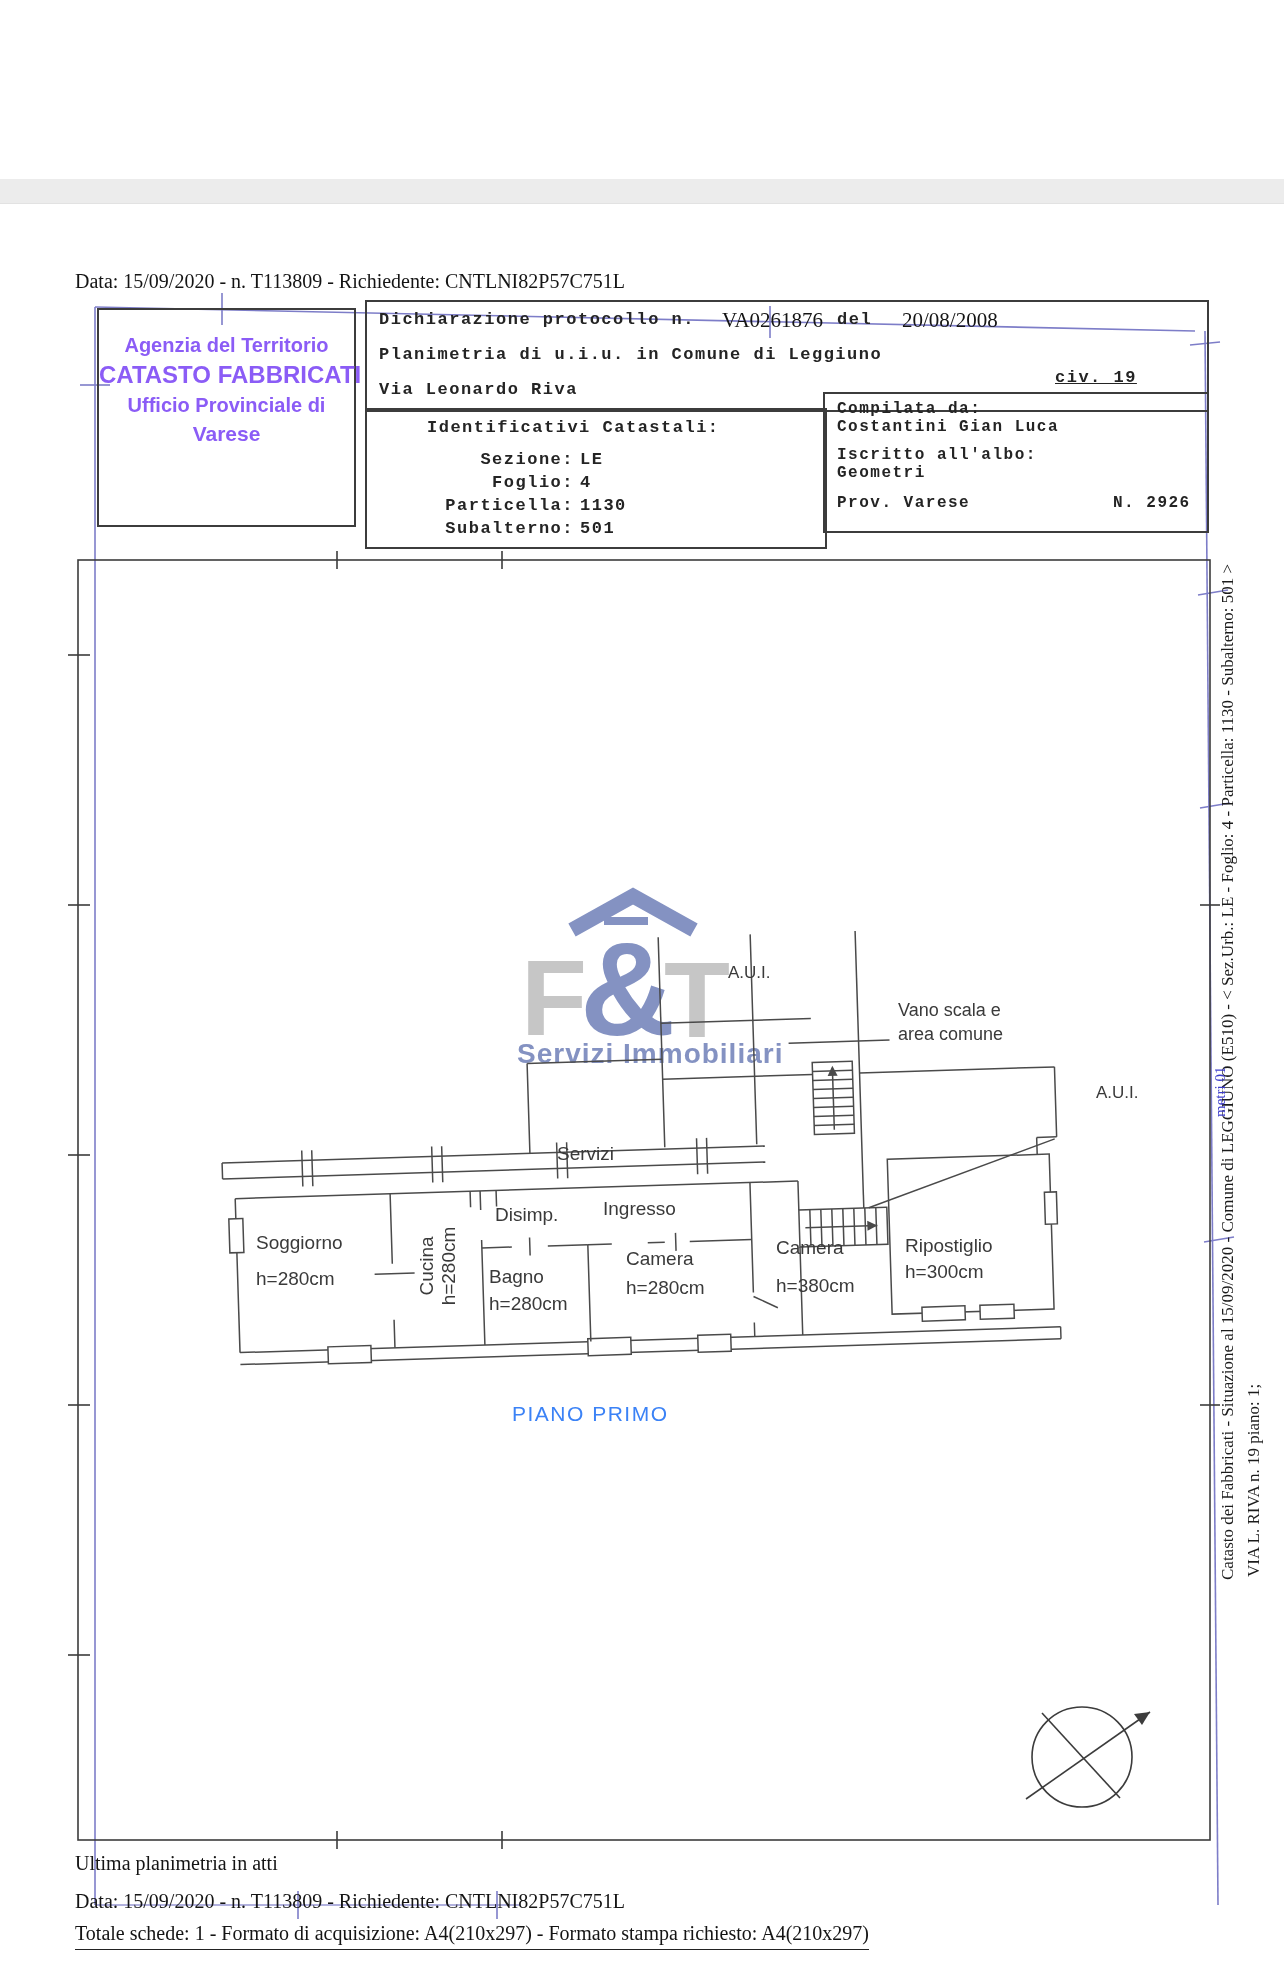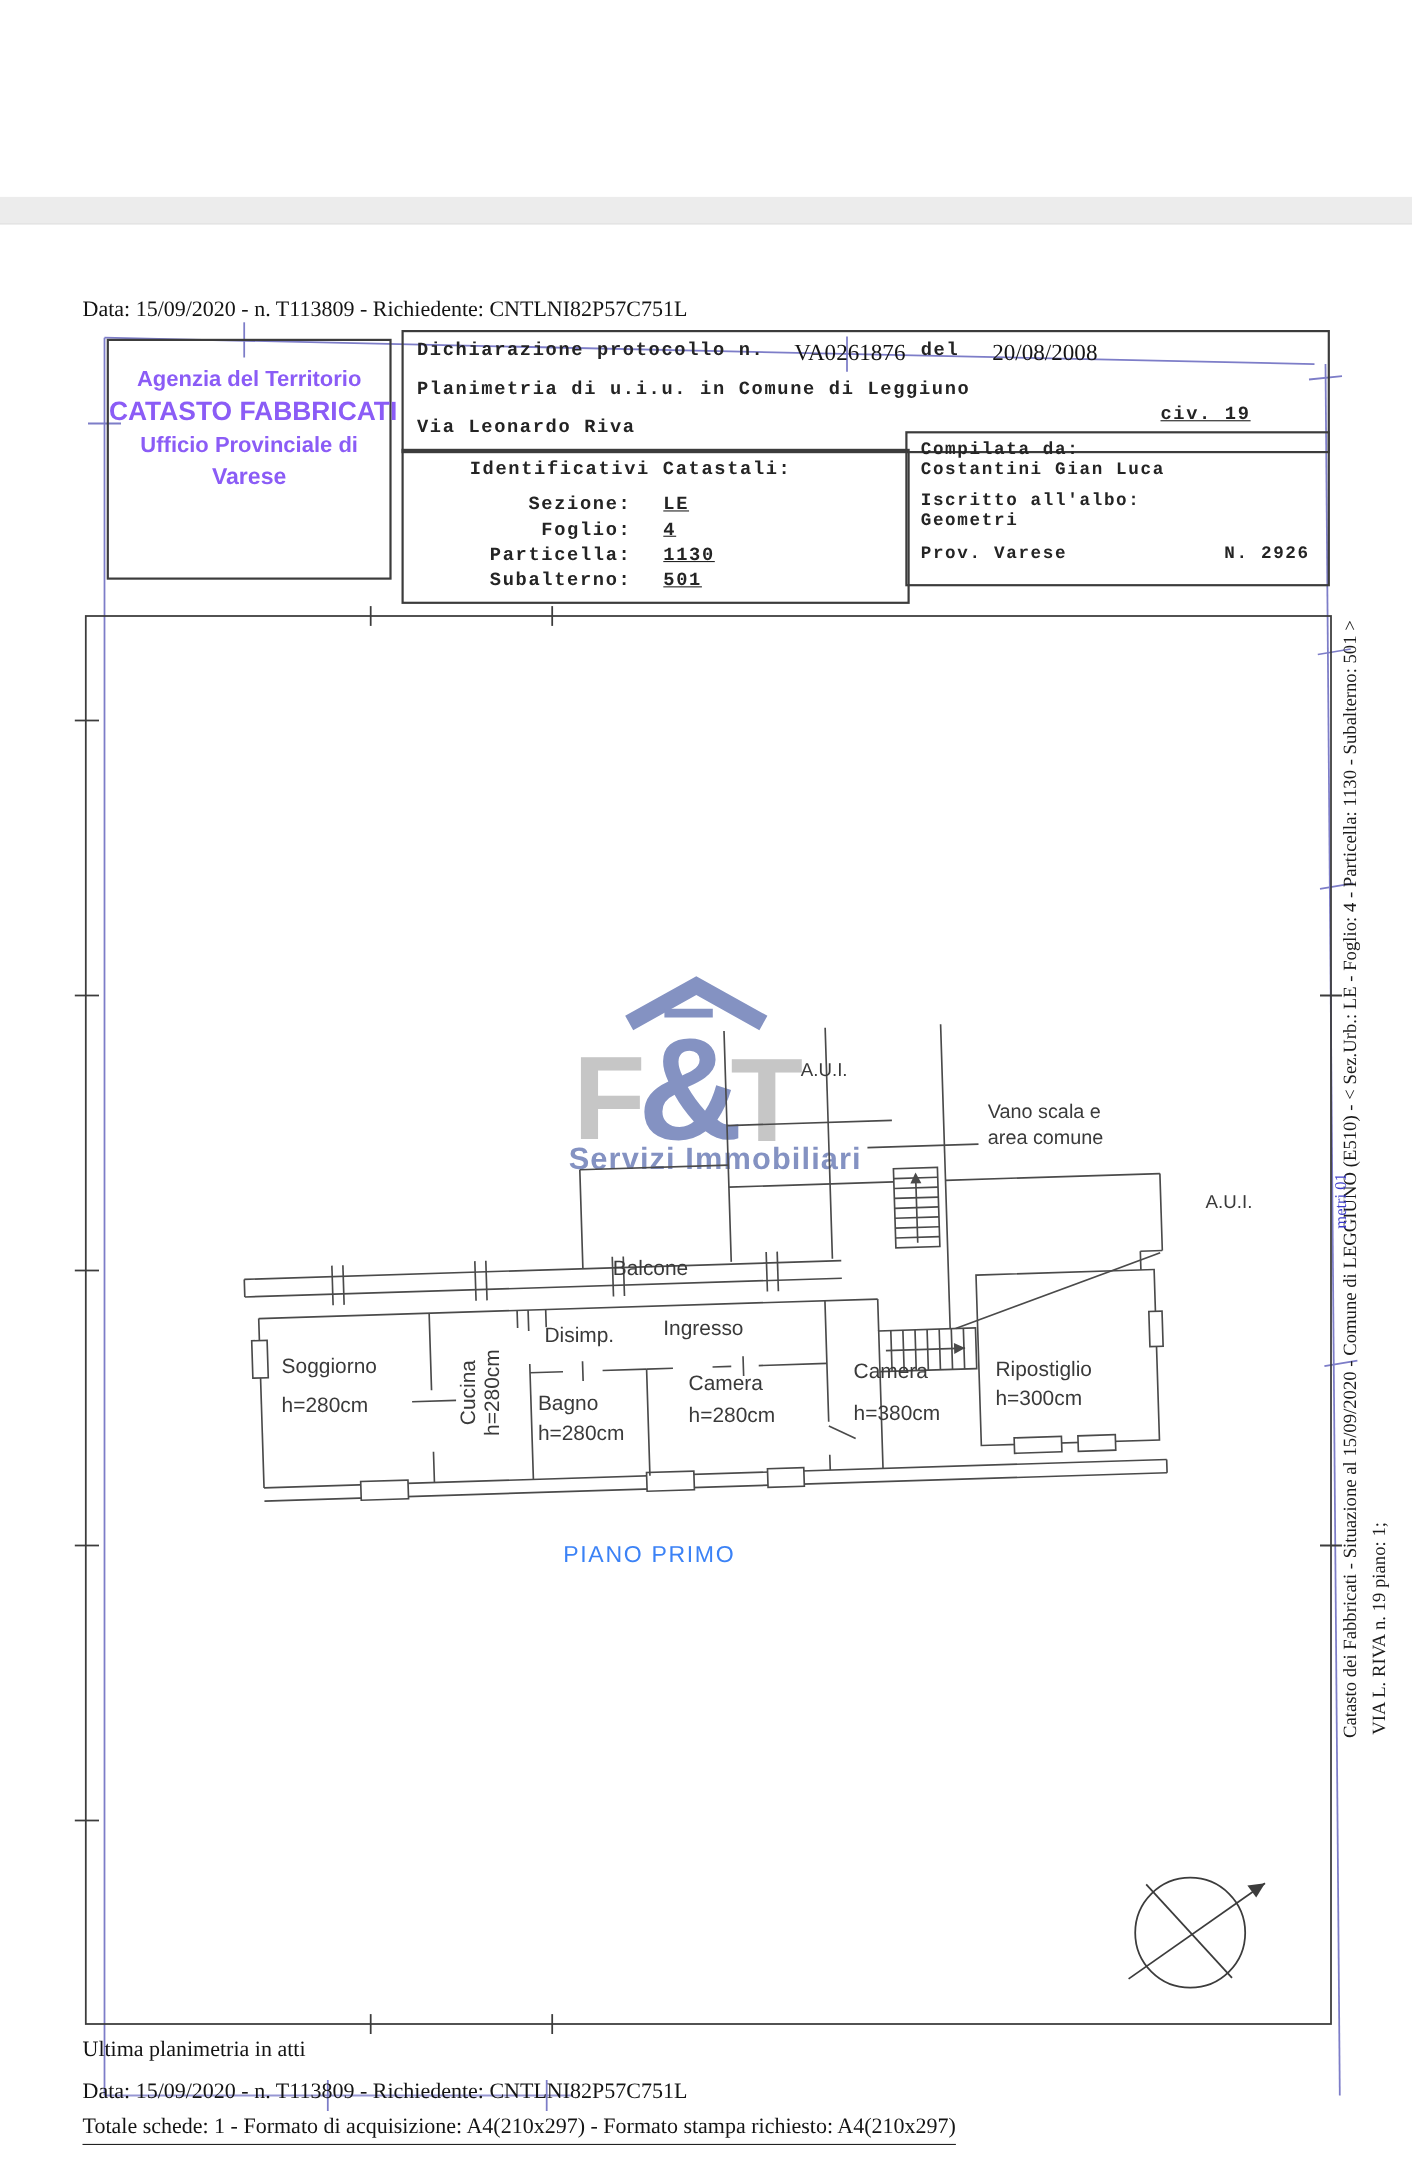"LE" .idrow .val { margin-left: 29px -> 6px; text-decoration: underline -> none }
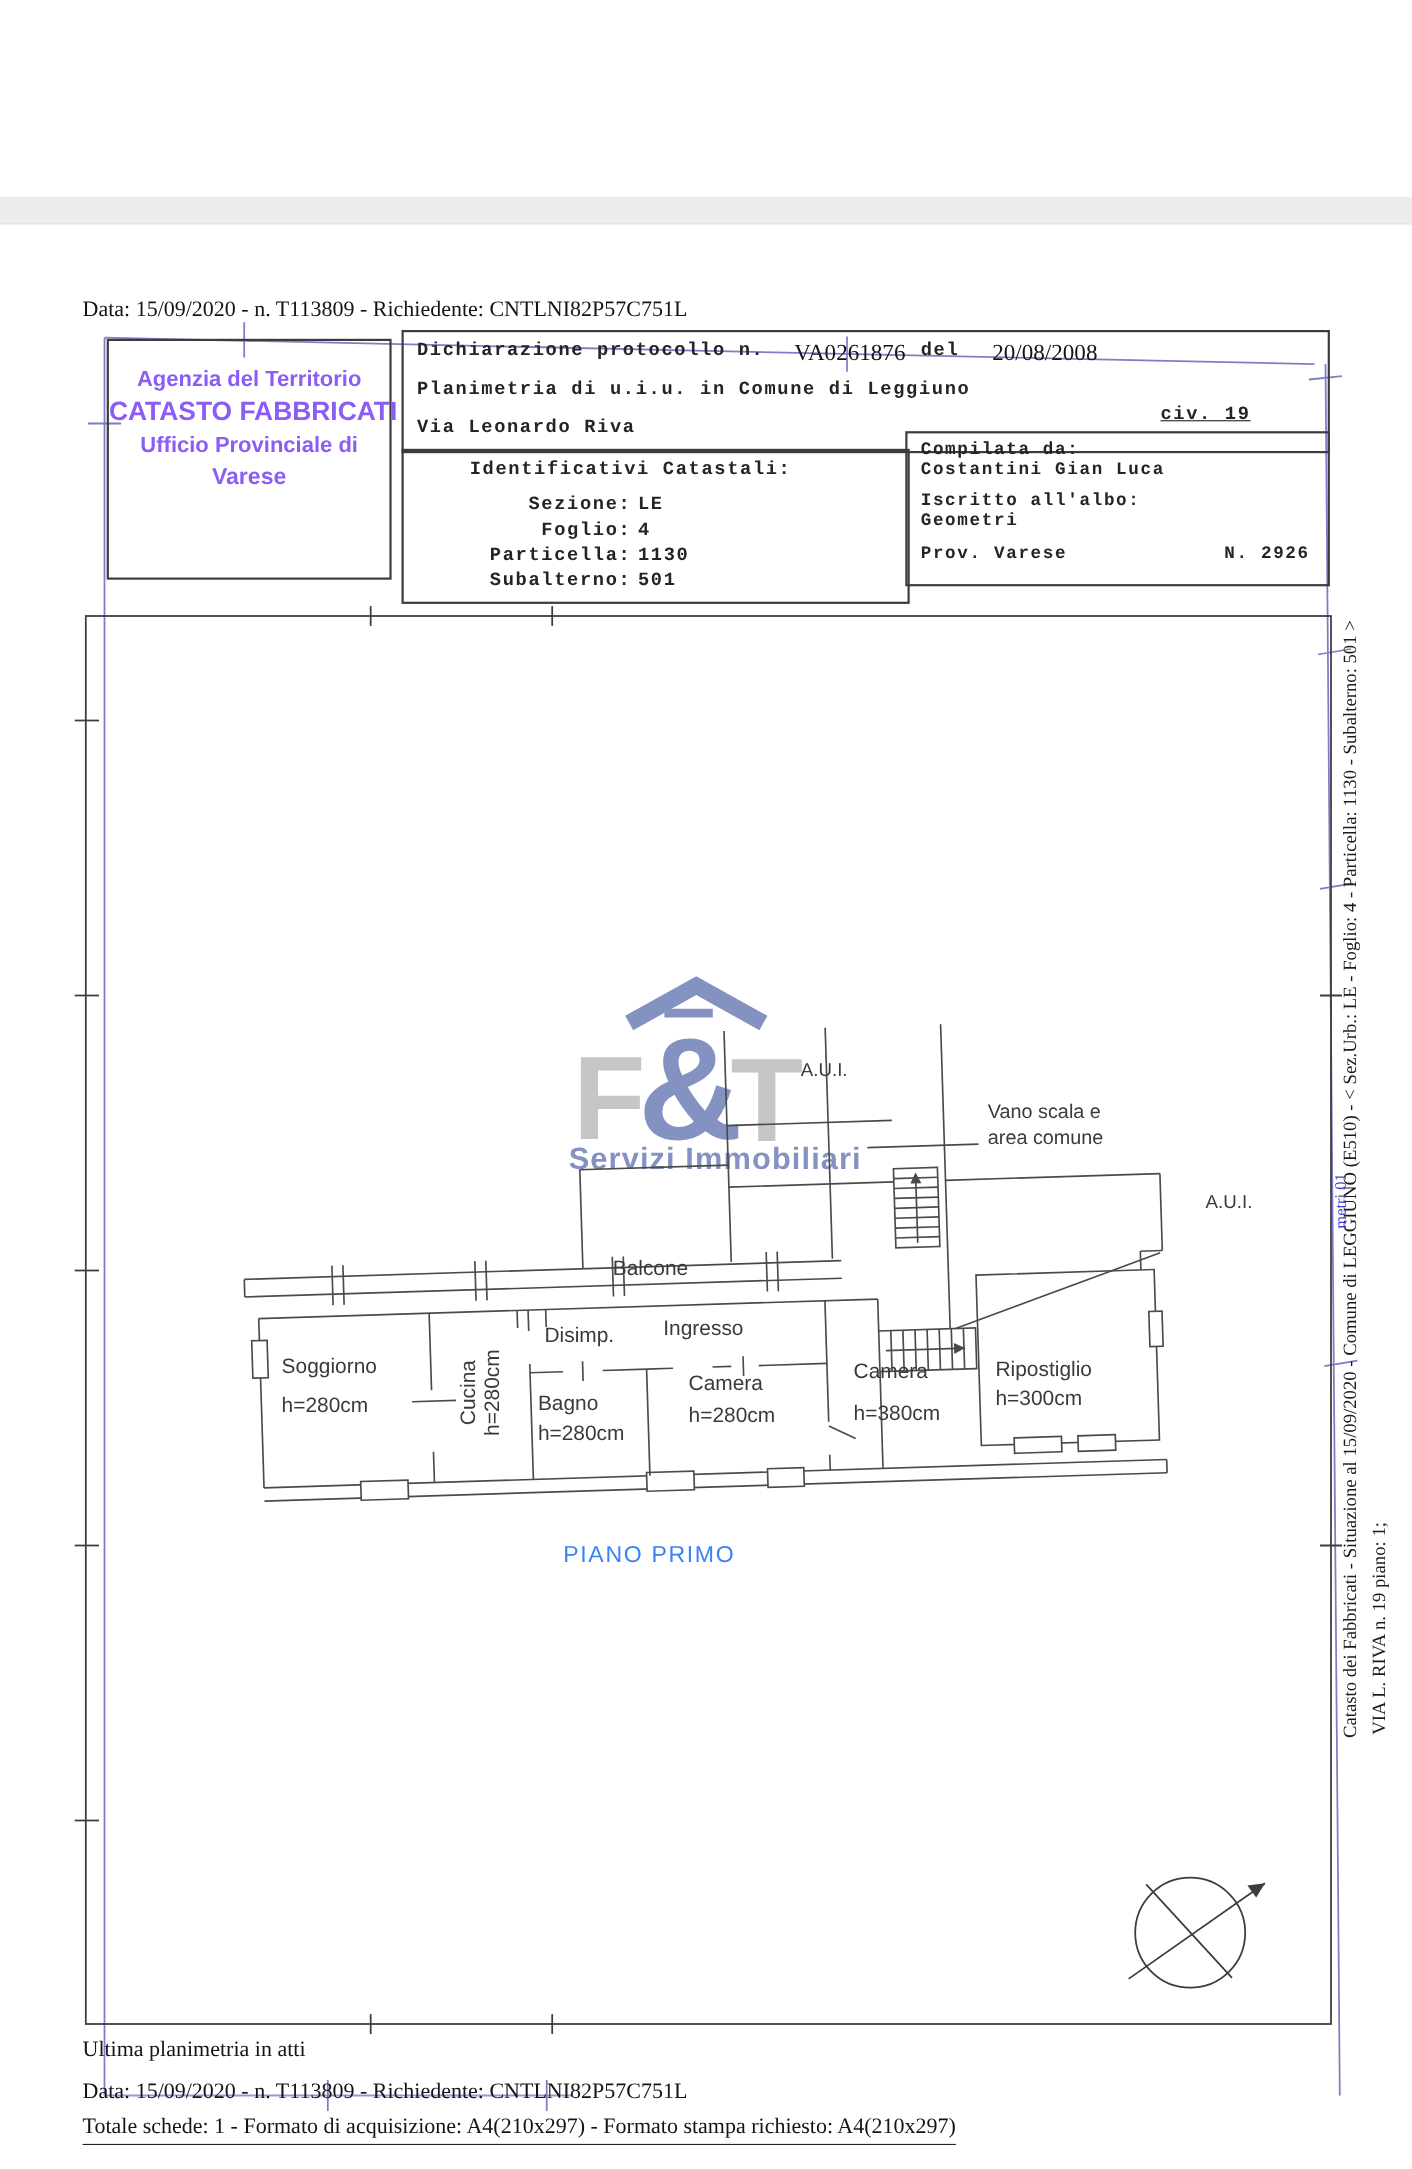"Balcone" div.roomlbl { text: Balcone -> Servizi }
